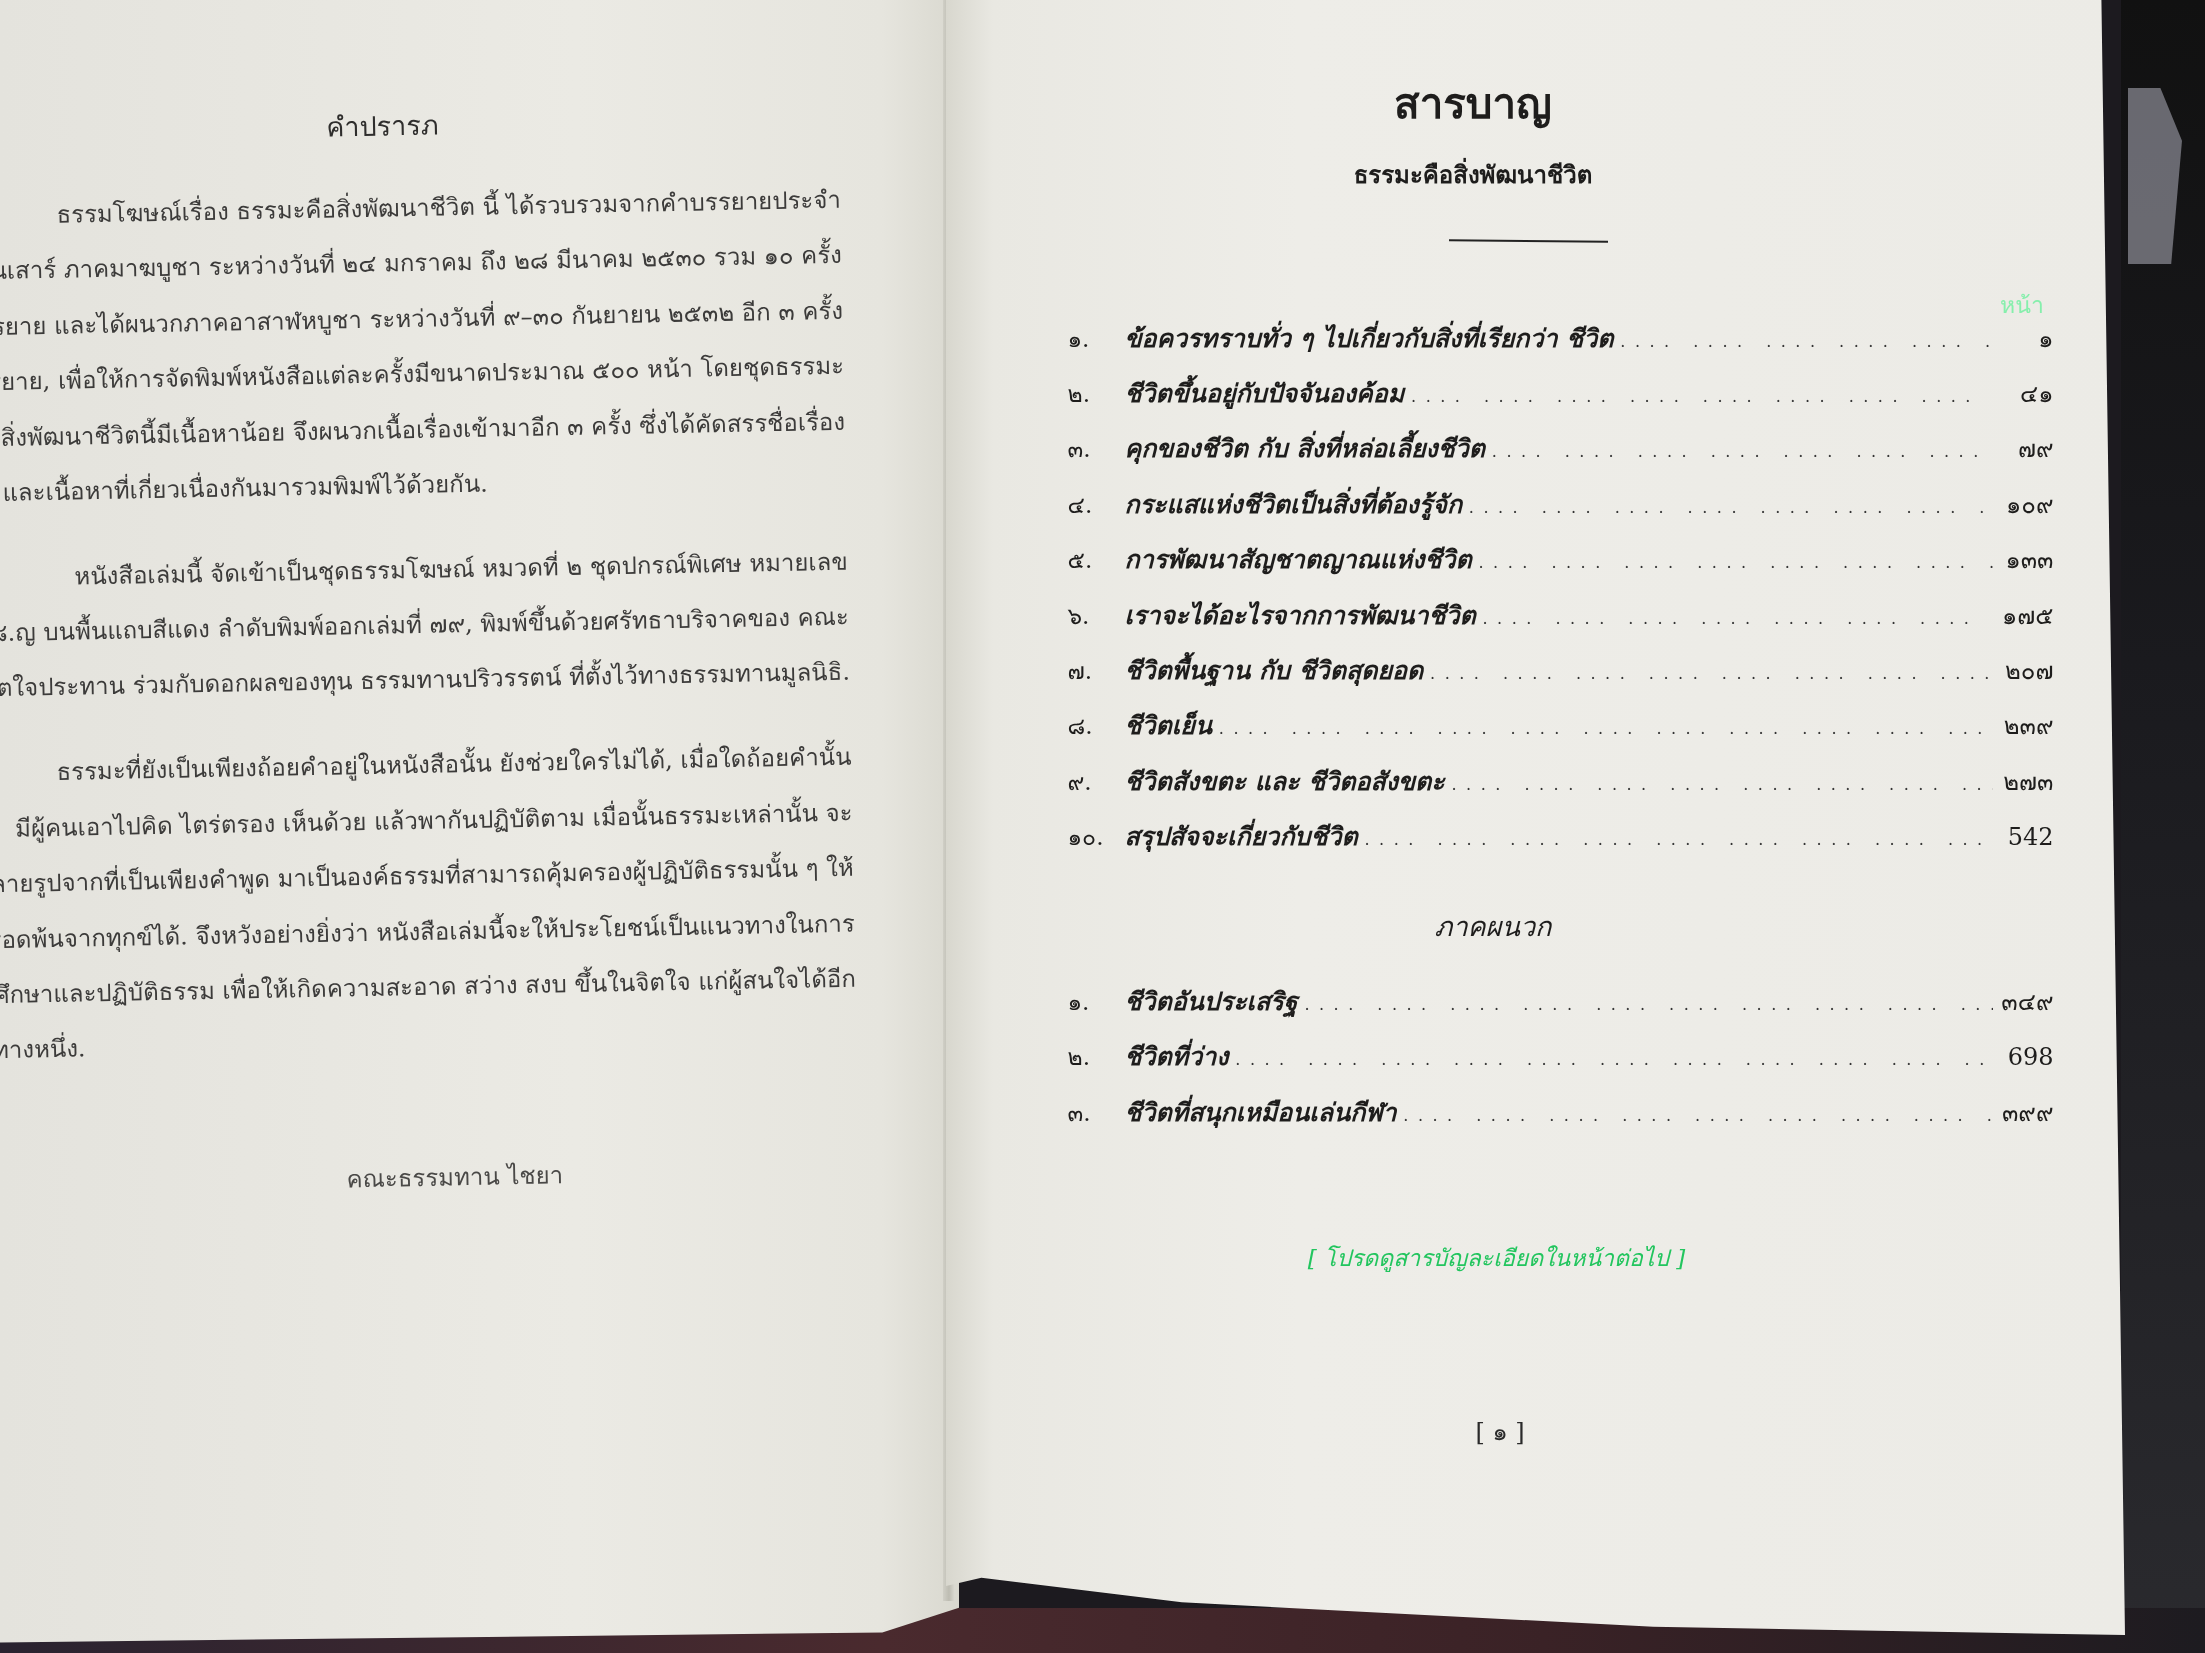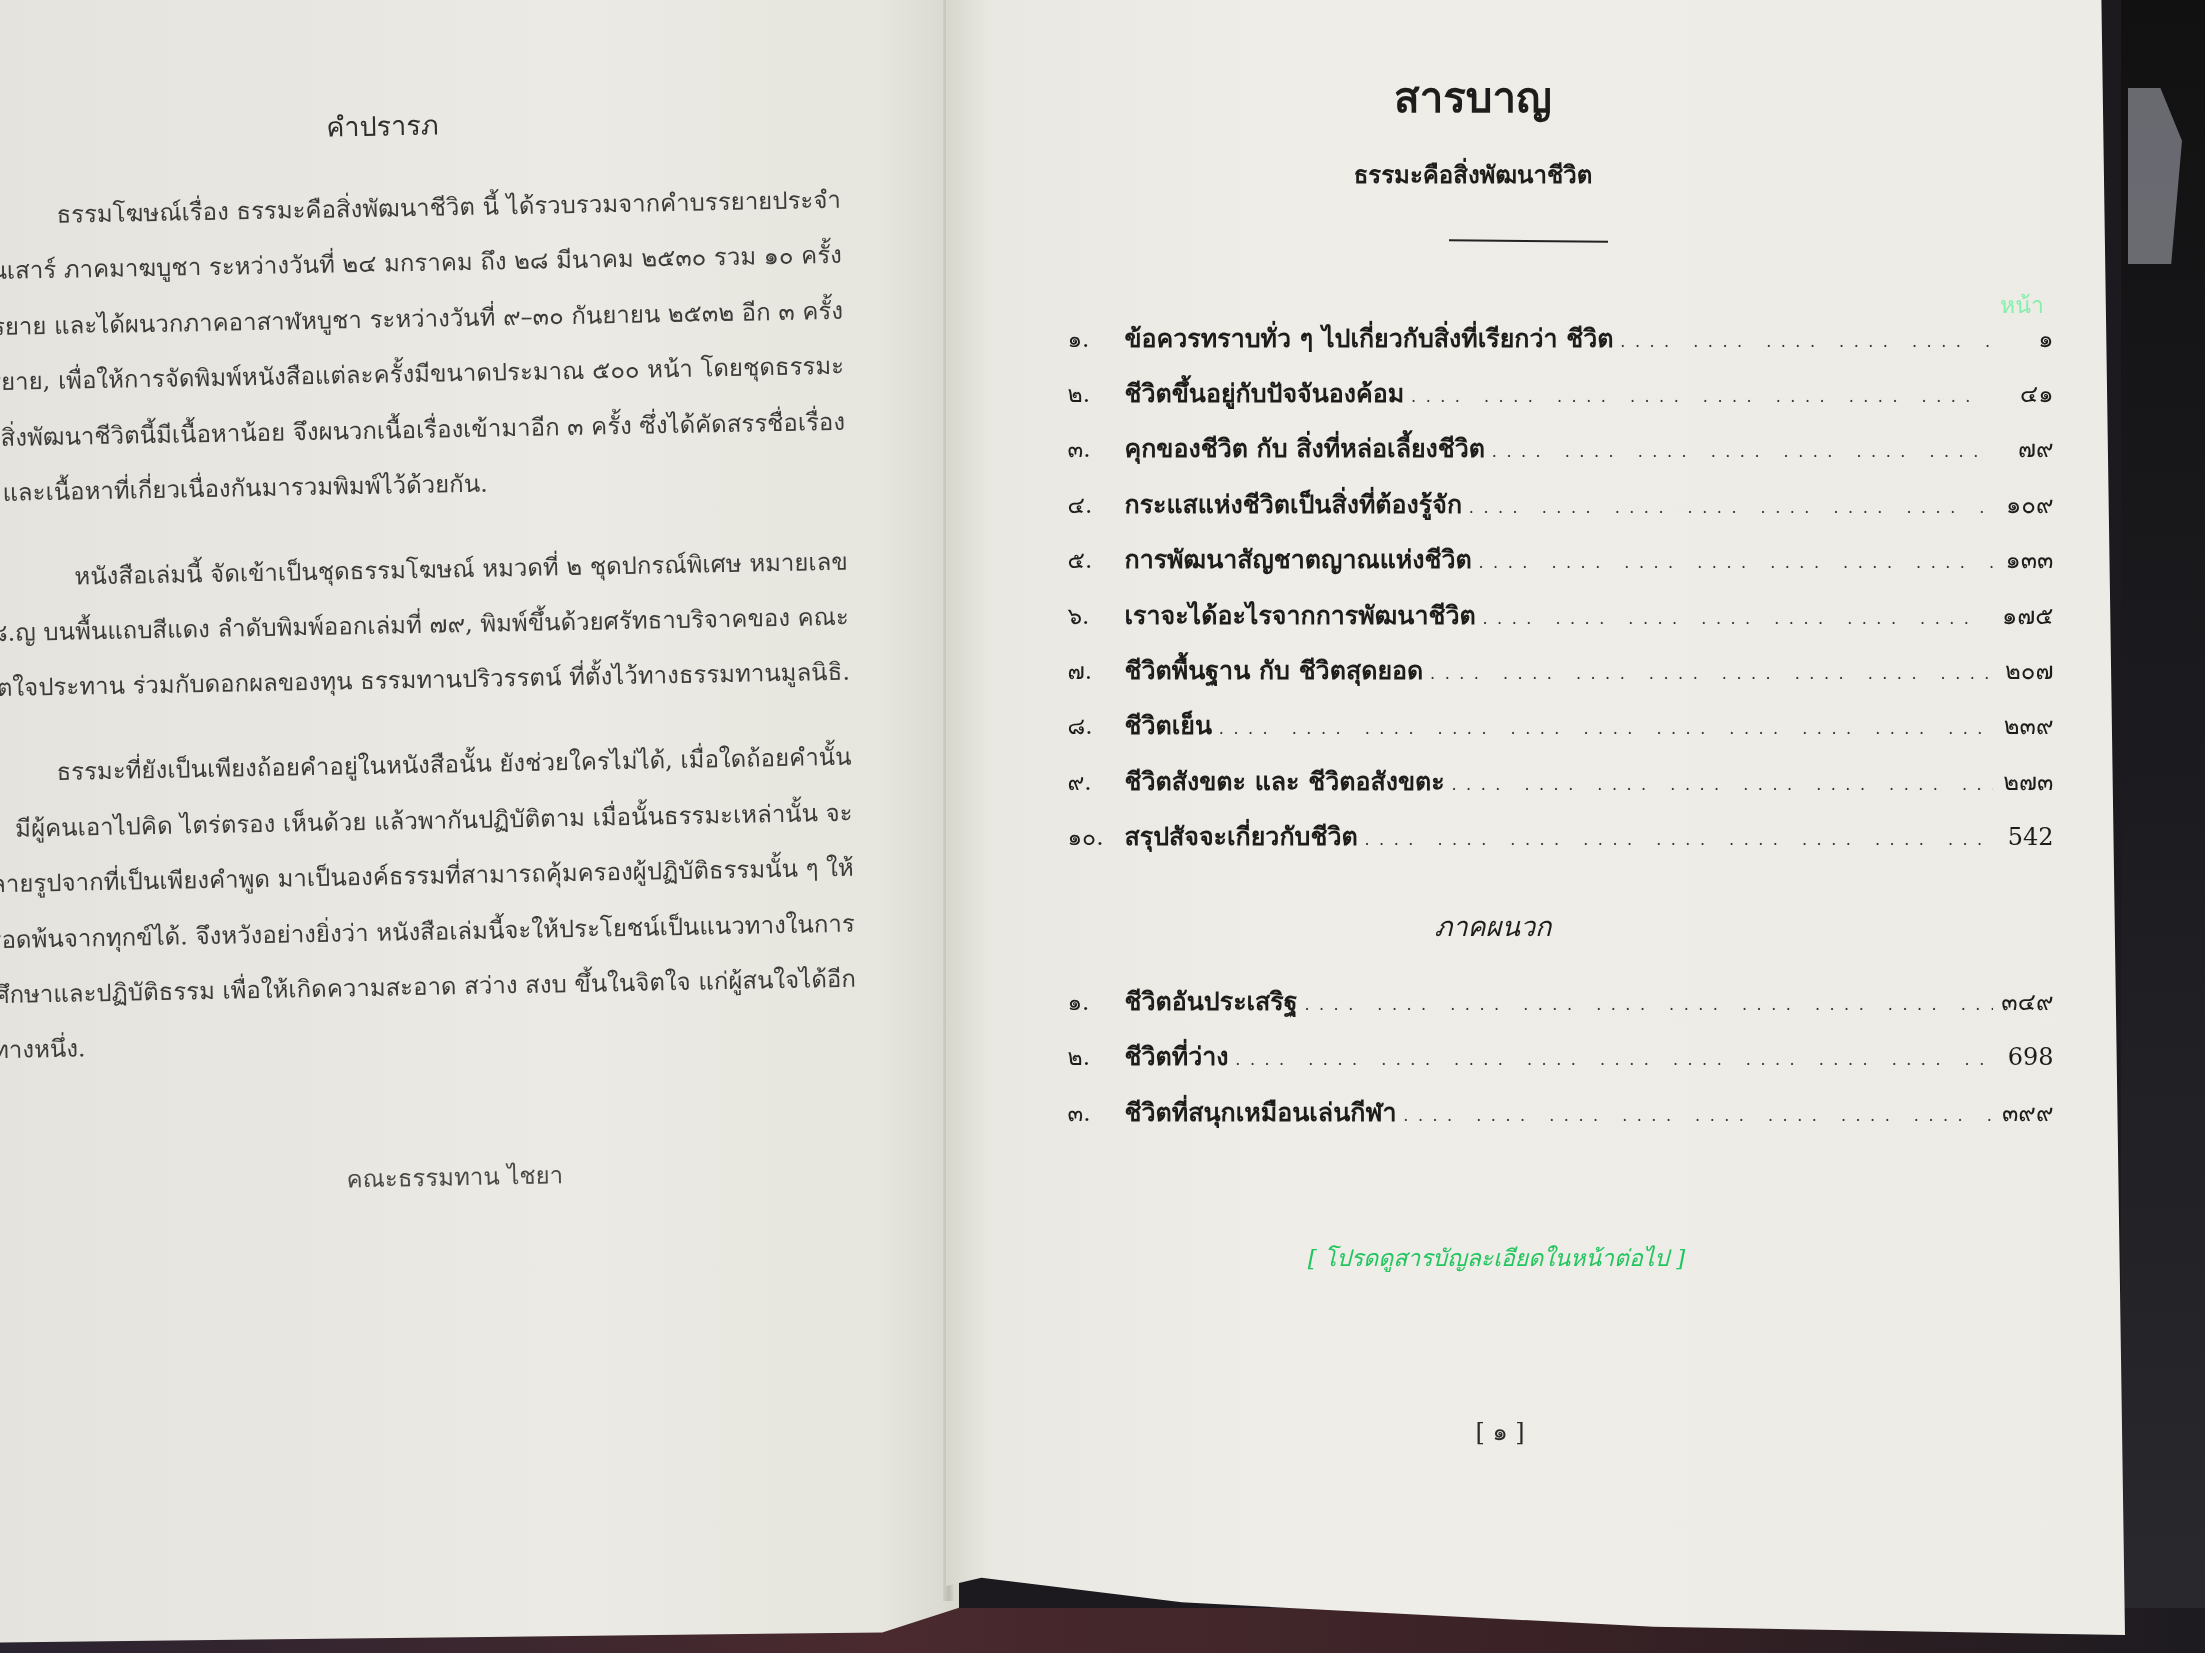"สารบาญ" .toc-title { top: 64px -> 70px }
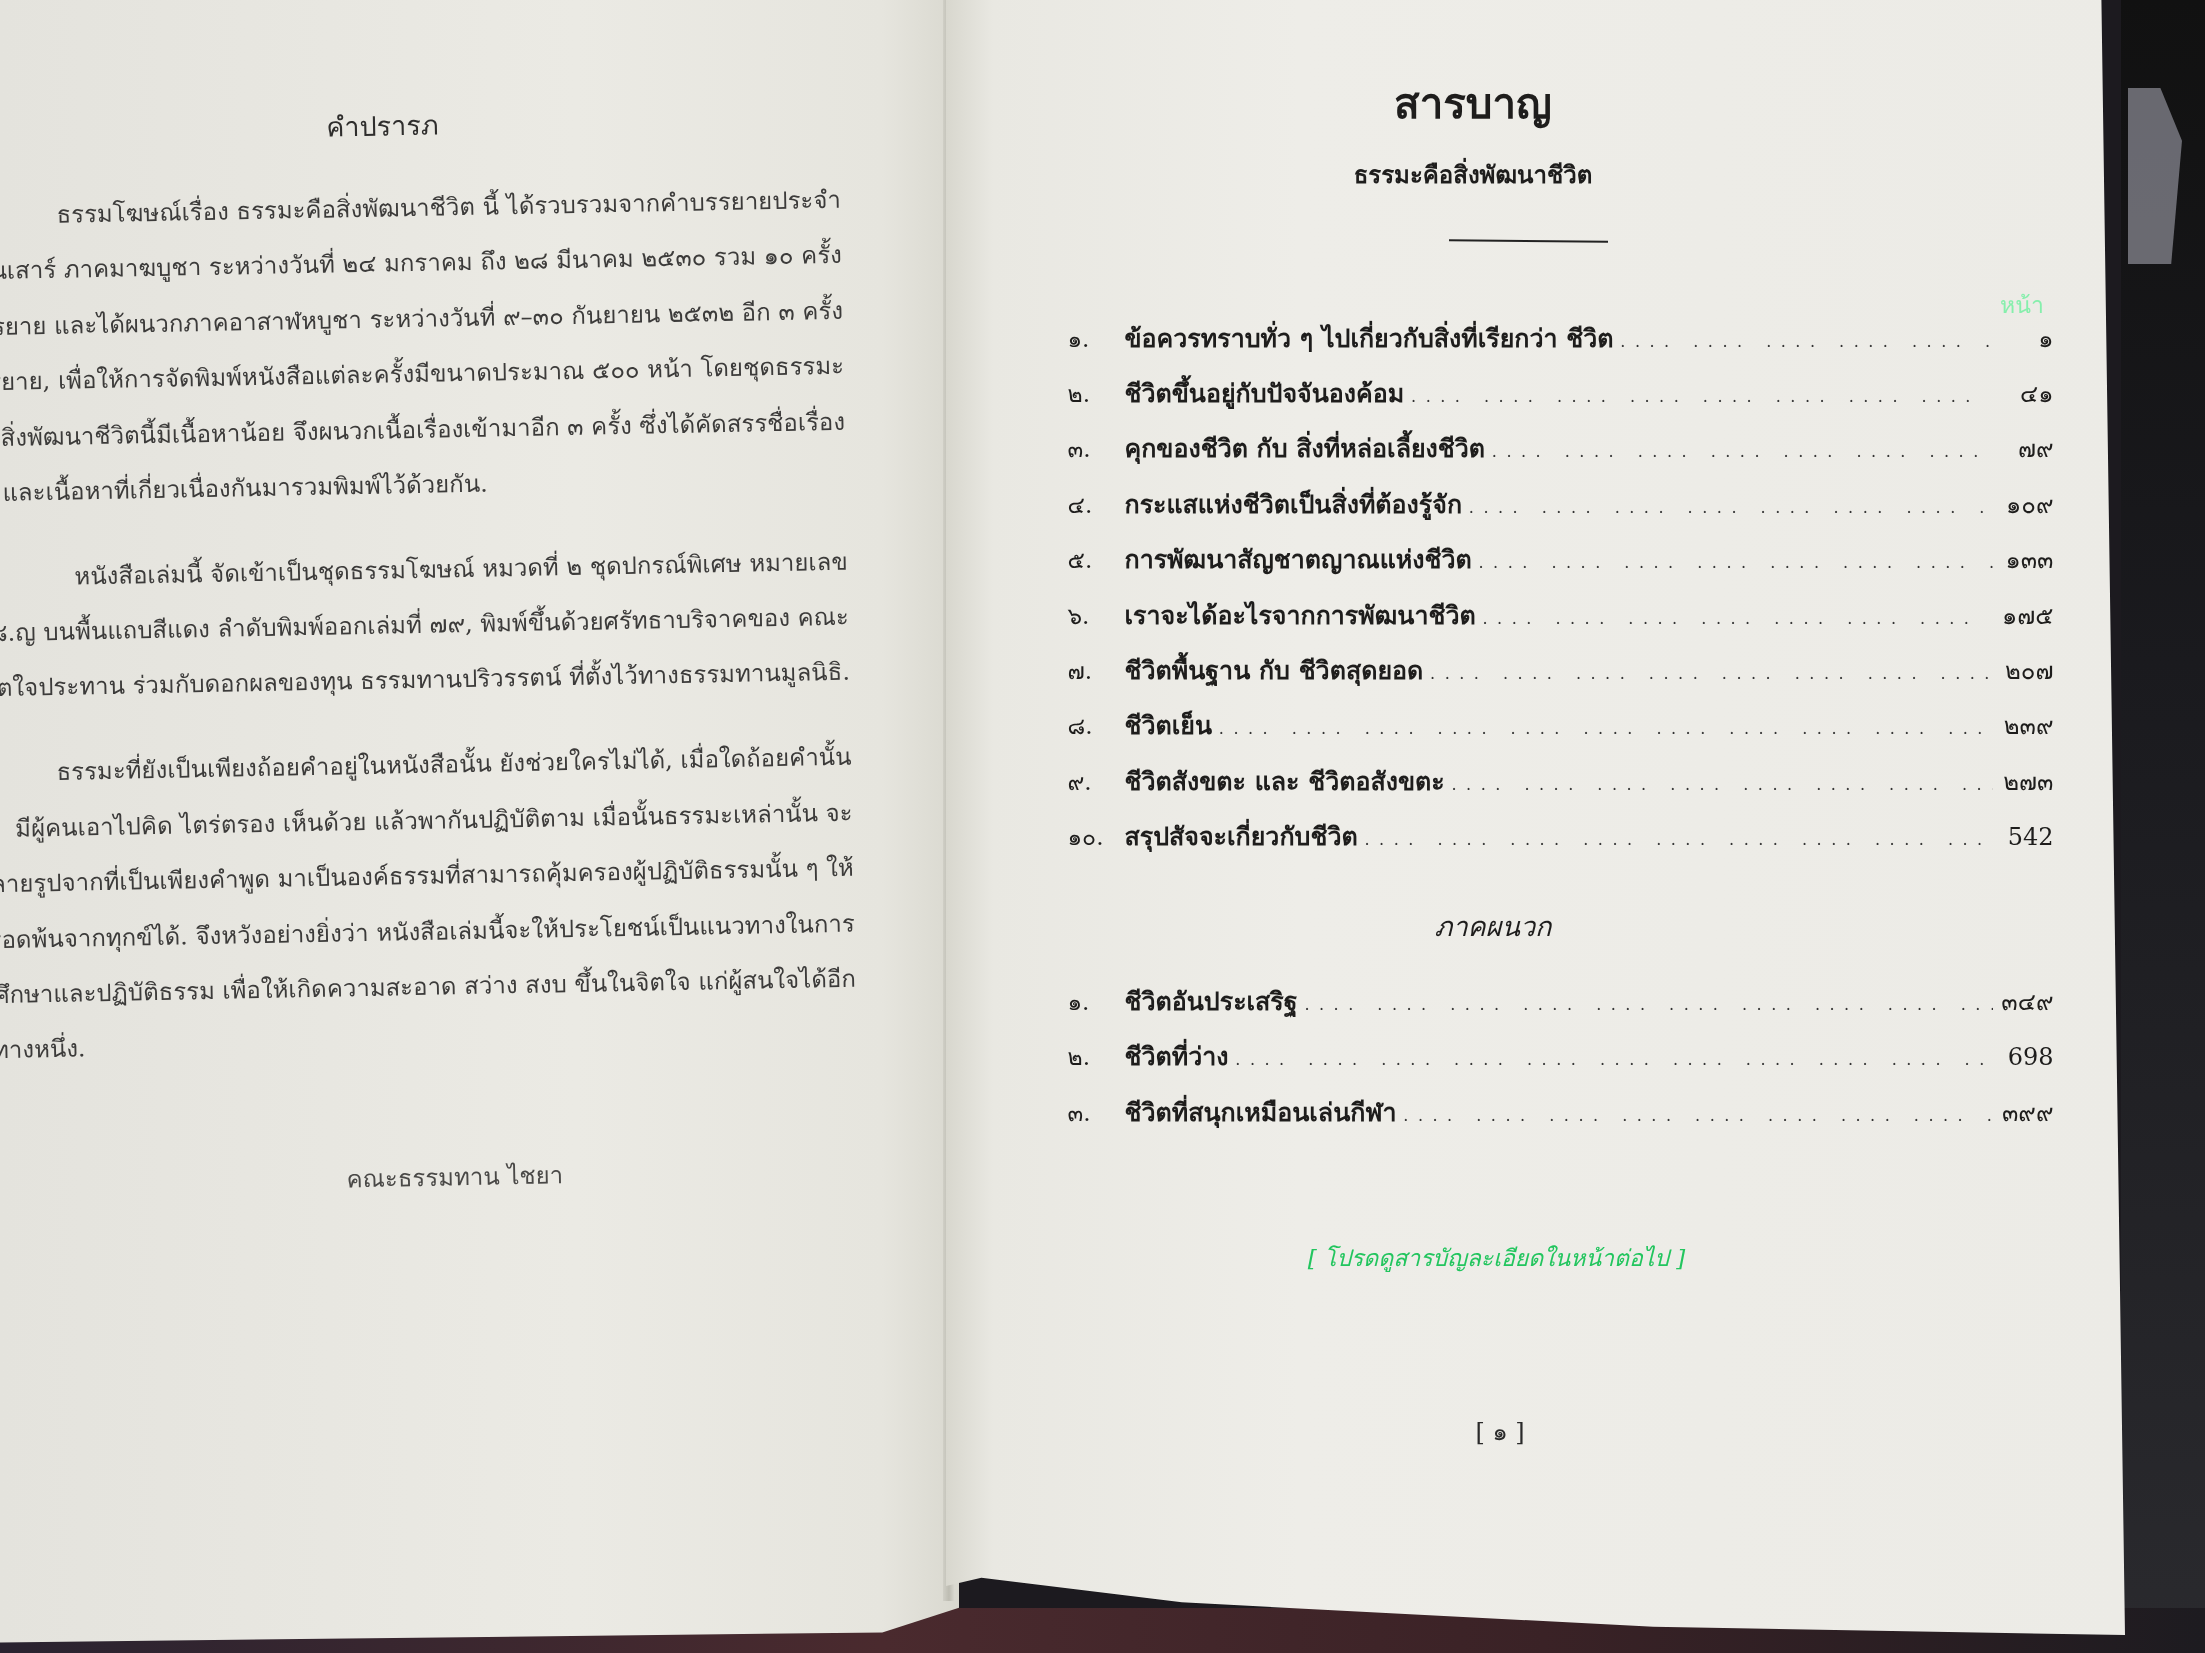"ข้อควรทราบทั่ว ๆ" .toc-text { font-style: none -> italic }
